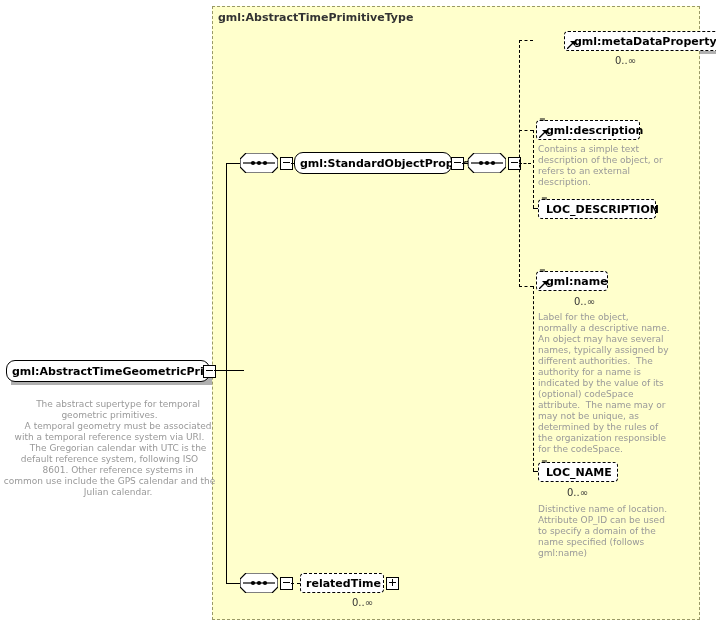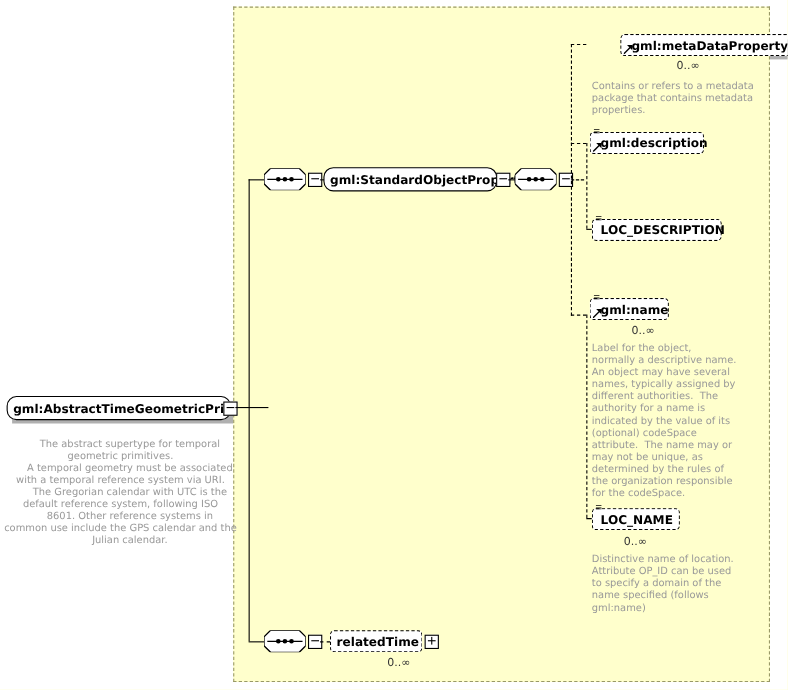"gml:AbstractTimePrimitiveType" div { html: none -> <div>gml:AbstractTimePrimitiveType</div> }
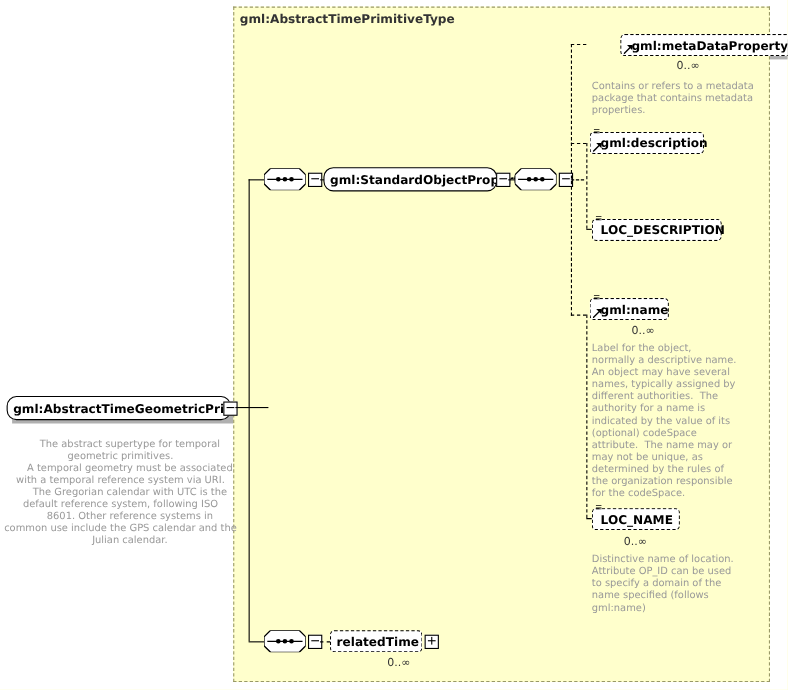"Contains or refers to a" div.annot { html: <div>Contains or refers to a metadata package that contains metadata properties.</div> -> none }
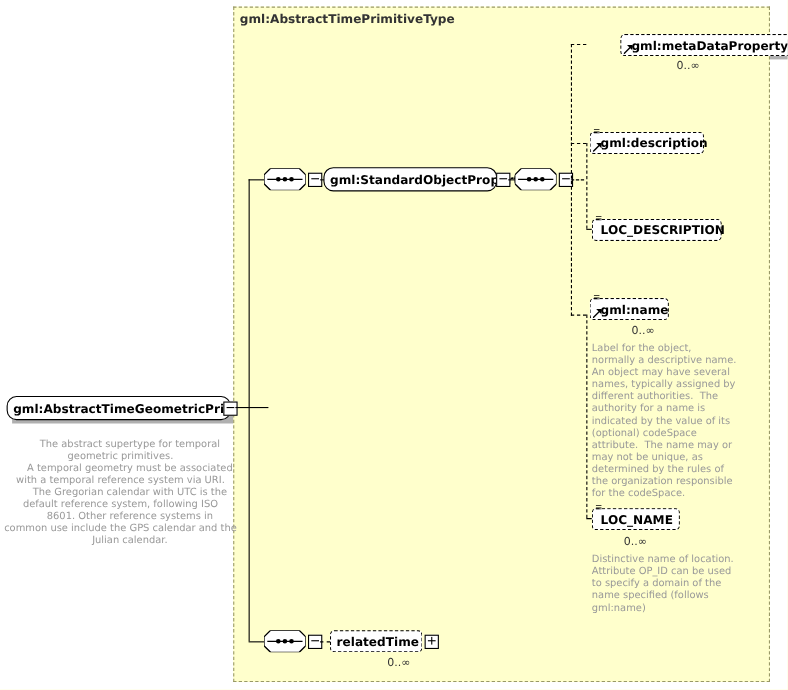"Contains a simple text" div.annot { html: none -> <div>Contains a simple text description of the object, or refers to an external description.</div> }
